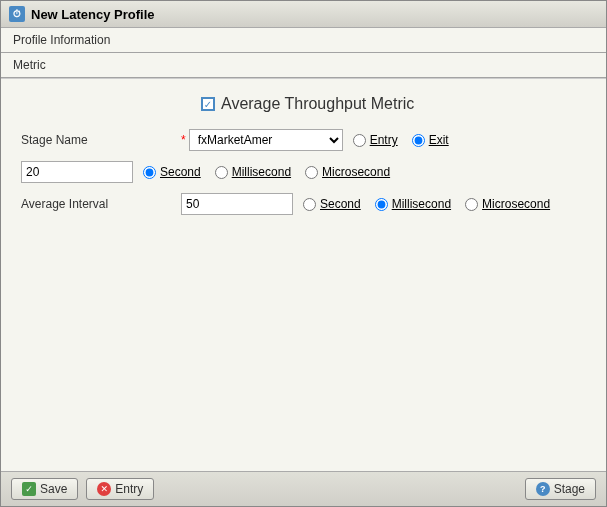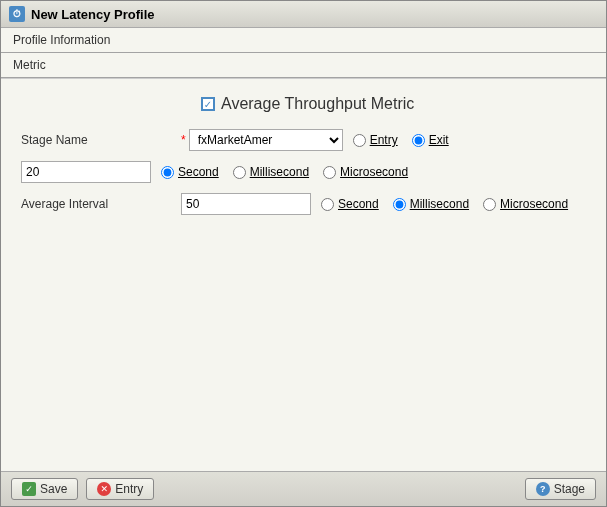"20" input.form-control { width: 130px -> 112px }
